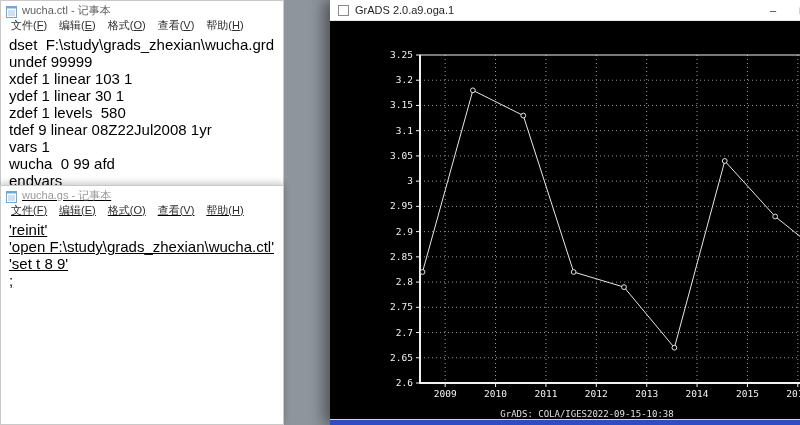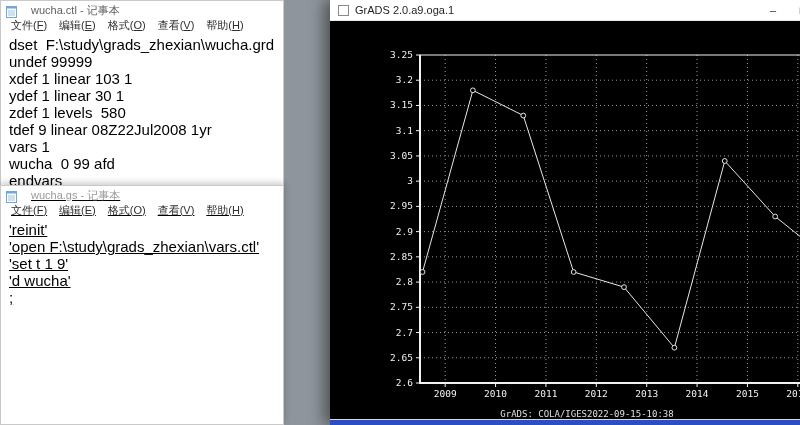"wucha.ctl - 记事本" .np-titlebar { gap: 14px -> 5px }
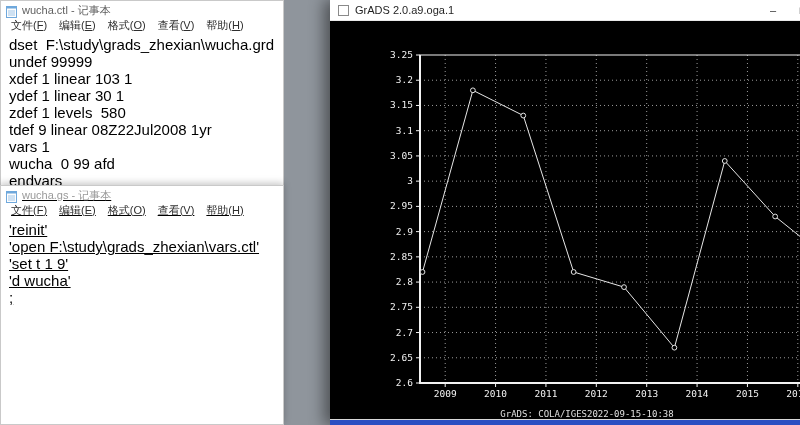"'open F:\study\grads_zhexian\vars.ctl'" div.code-line { text: vars.ctl' -> wucha.ctl' }
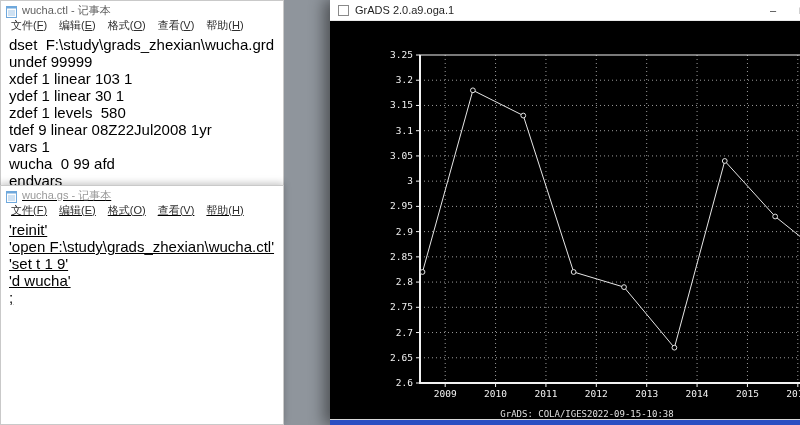"'set t 1 9'" div.code-line { text: 1 -> 8 }
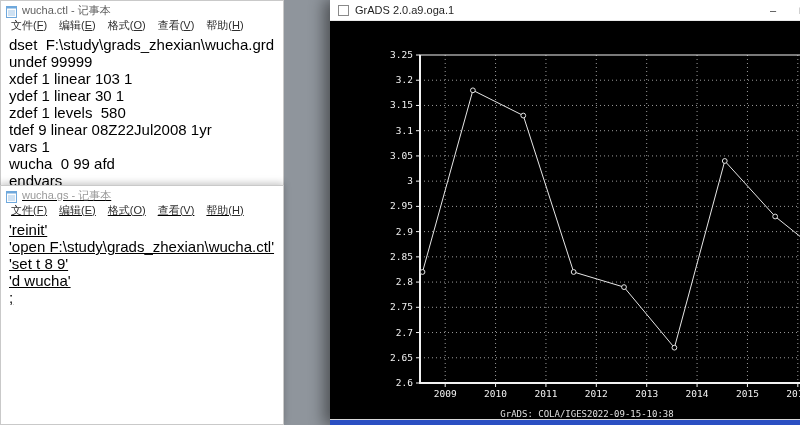"'d wucha'" div.code-line { html: <div>'d wucha'</div> -> none }
